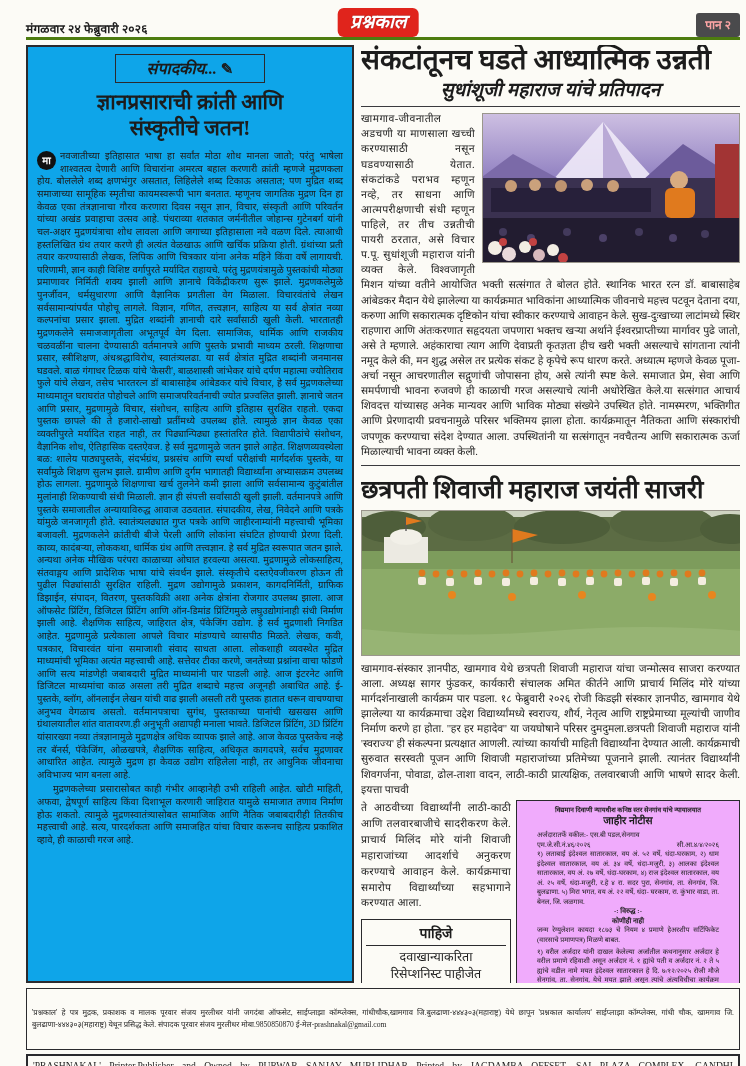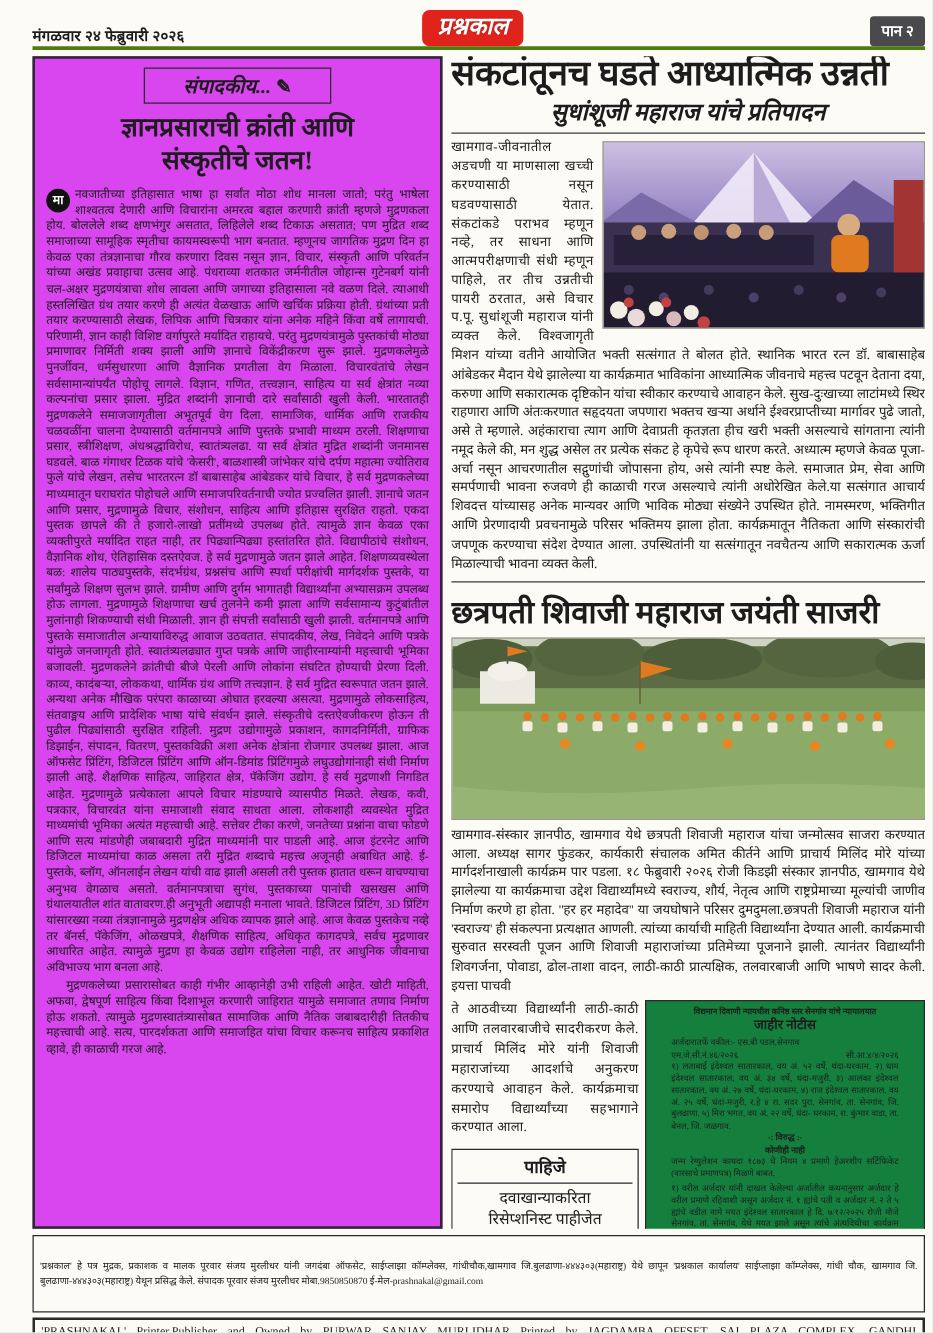"पान २" .page-badge { color: #ffffff -> #fca5a5 }
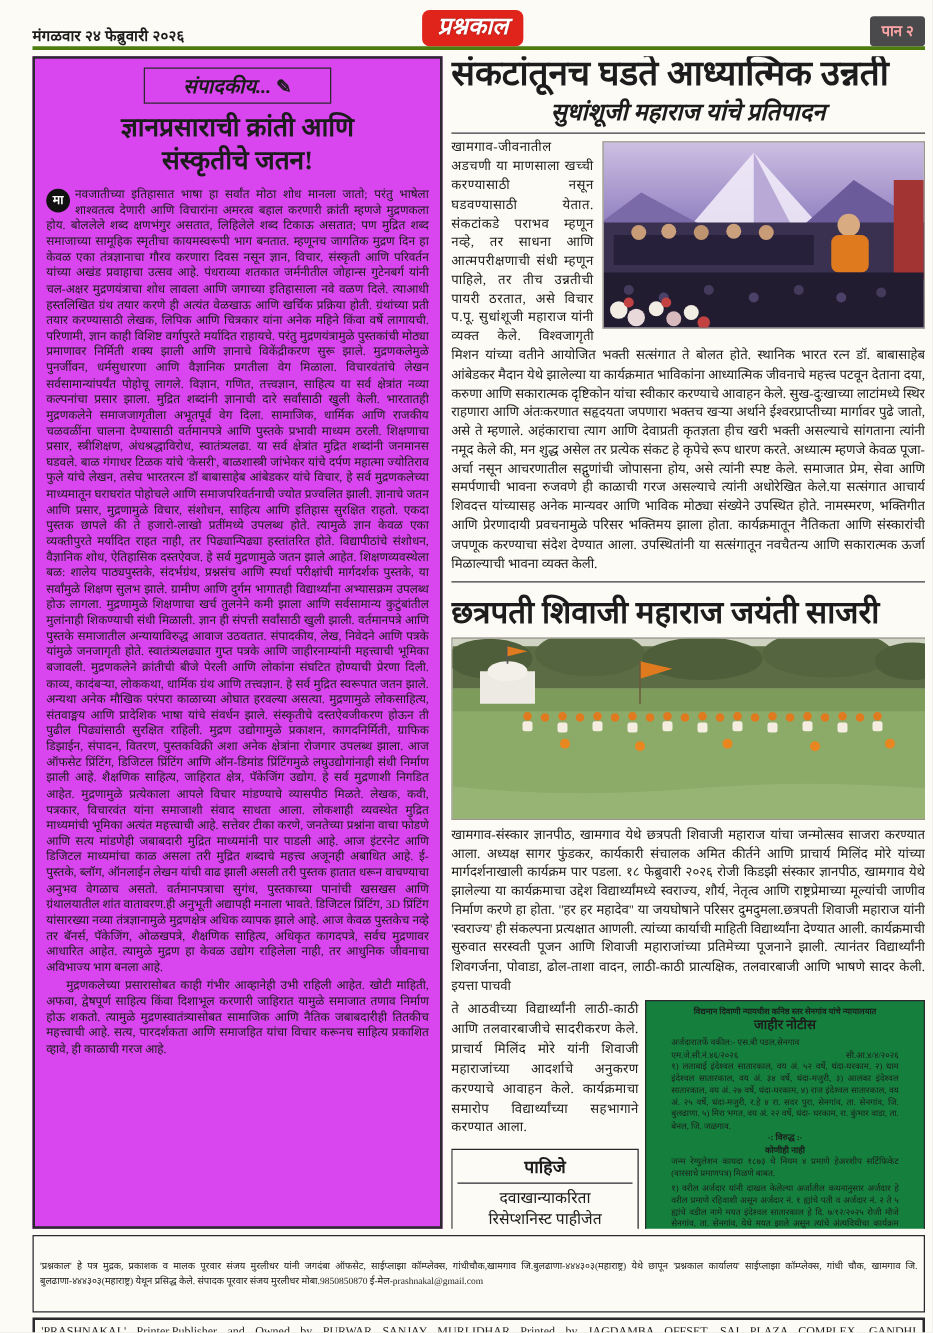"संपादकीय... ✎" .editorial-box { background: #d946ef -> #0ea5e9 }
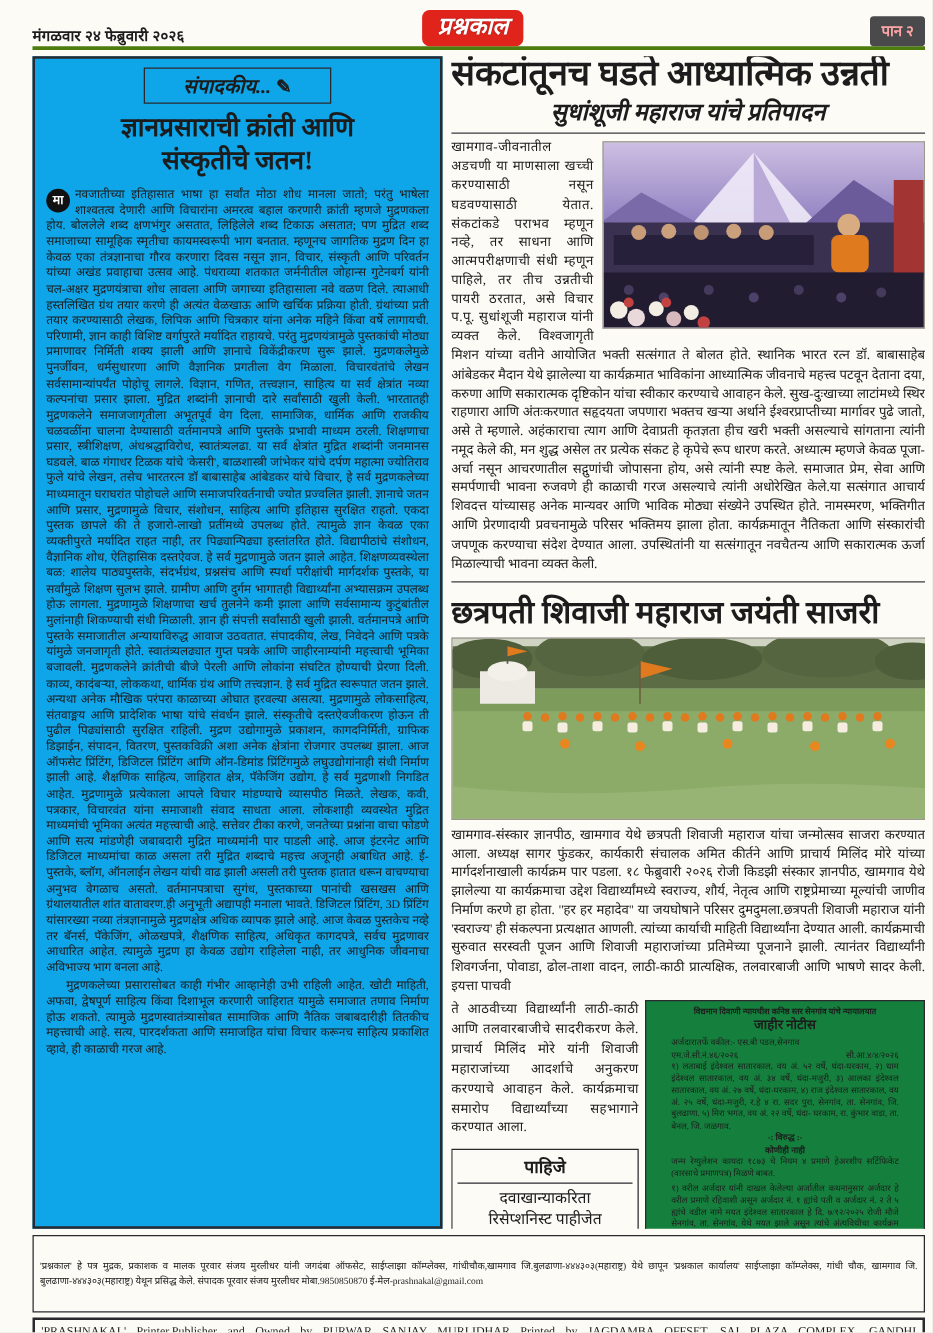"जाहीर नोटीस" .notice-box { background: #15803d -> #f0abfc }
